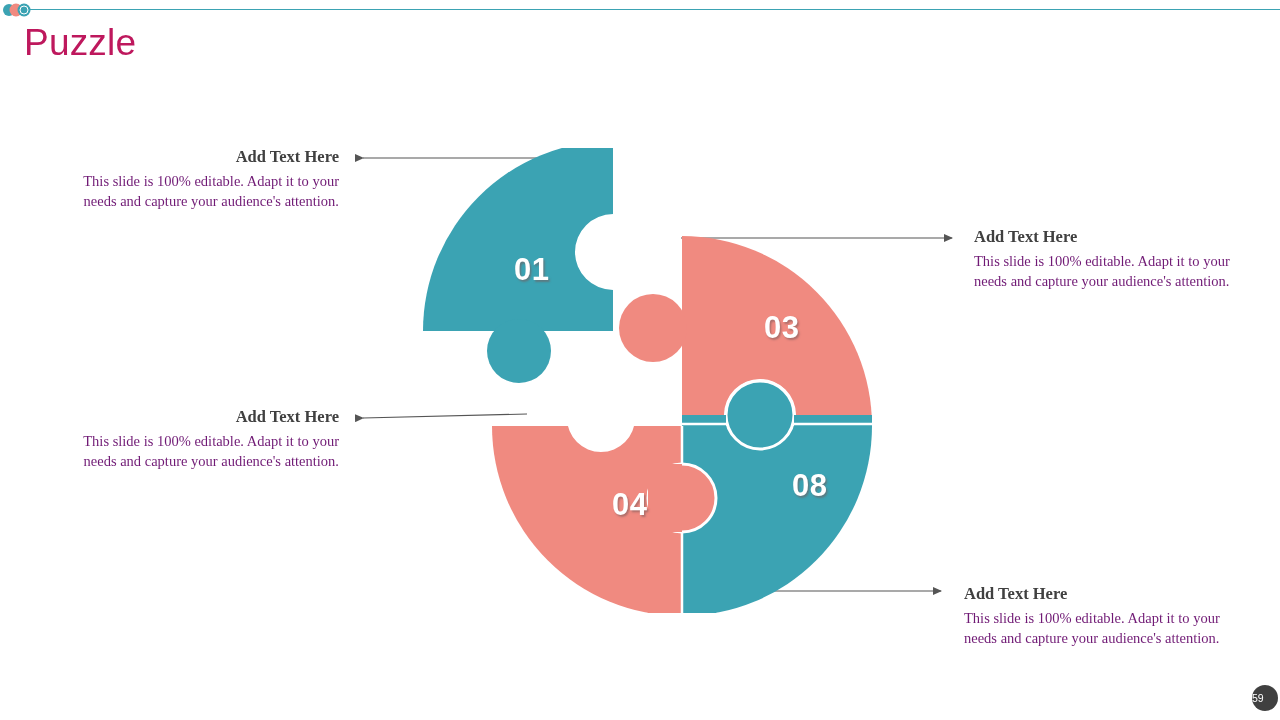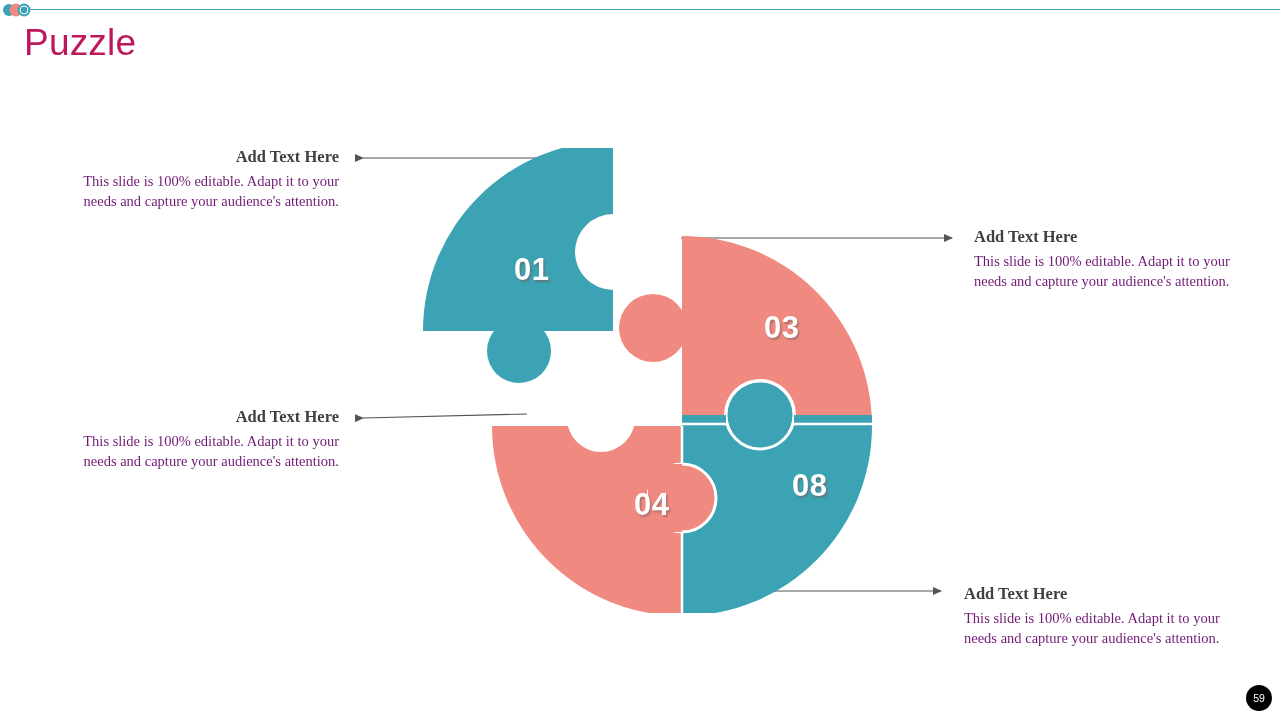"04" #num-04 { left: 200px -> 178px }
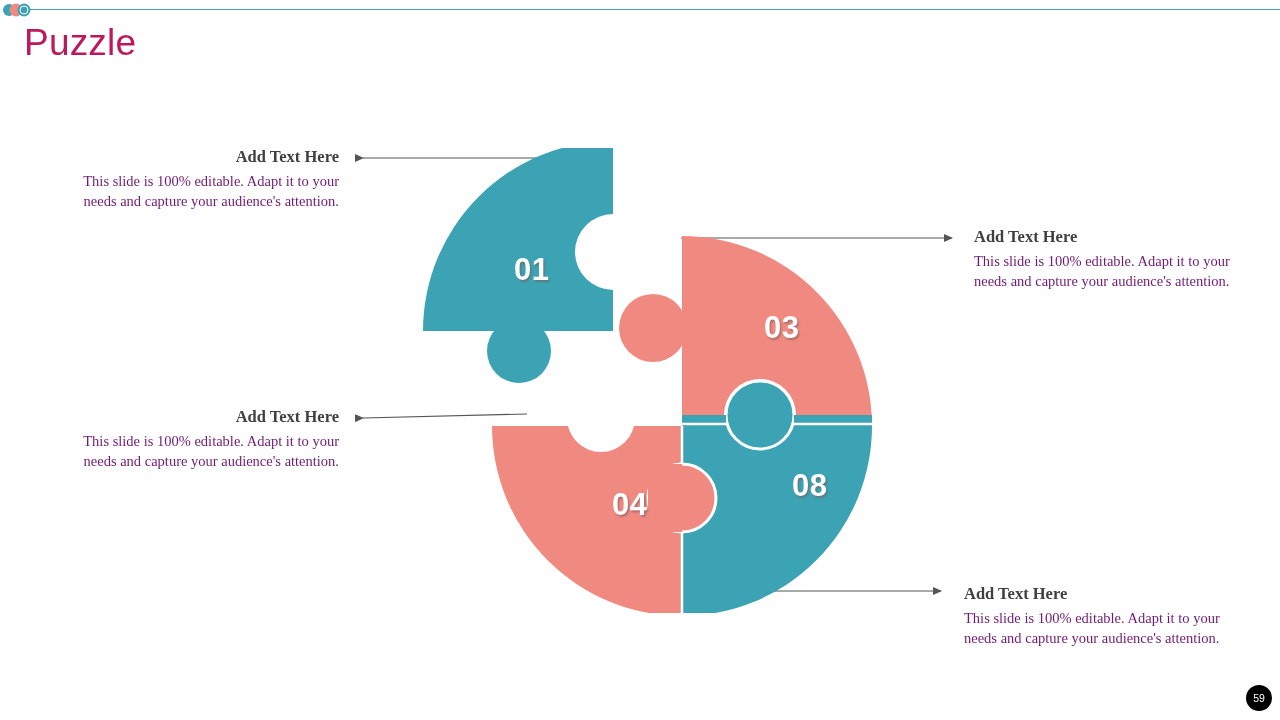"59" #page-badge { background: #000000 -> #404040; right: 8px -> 2px; text-align: center -> none }
